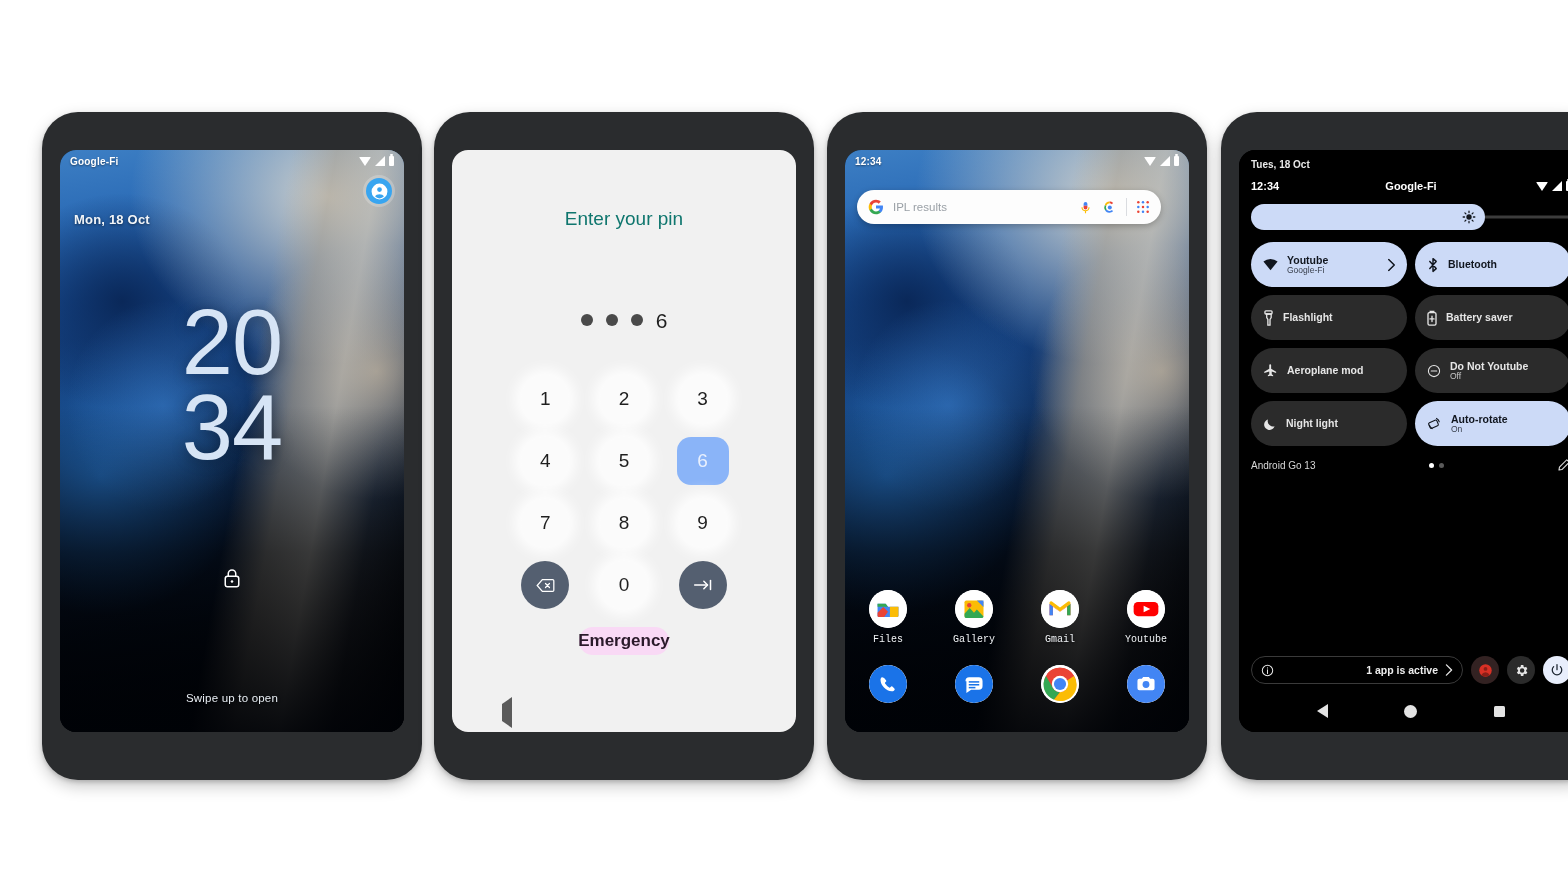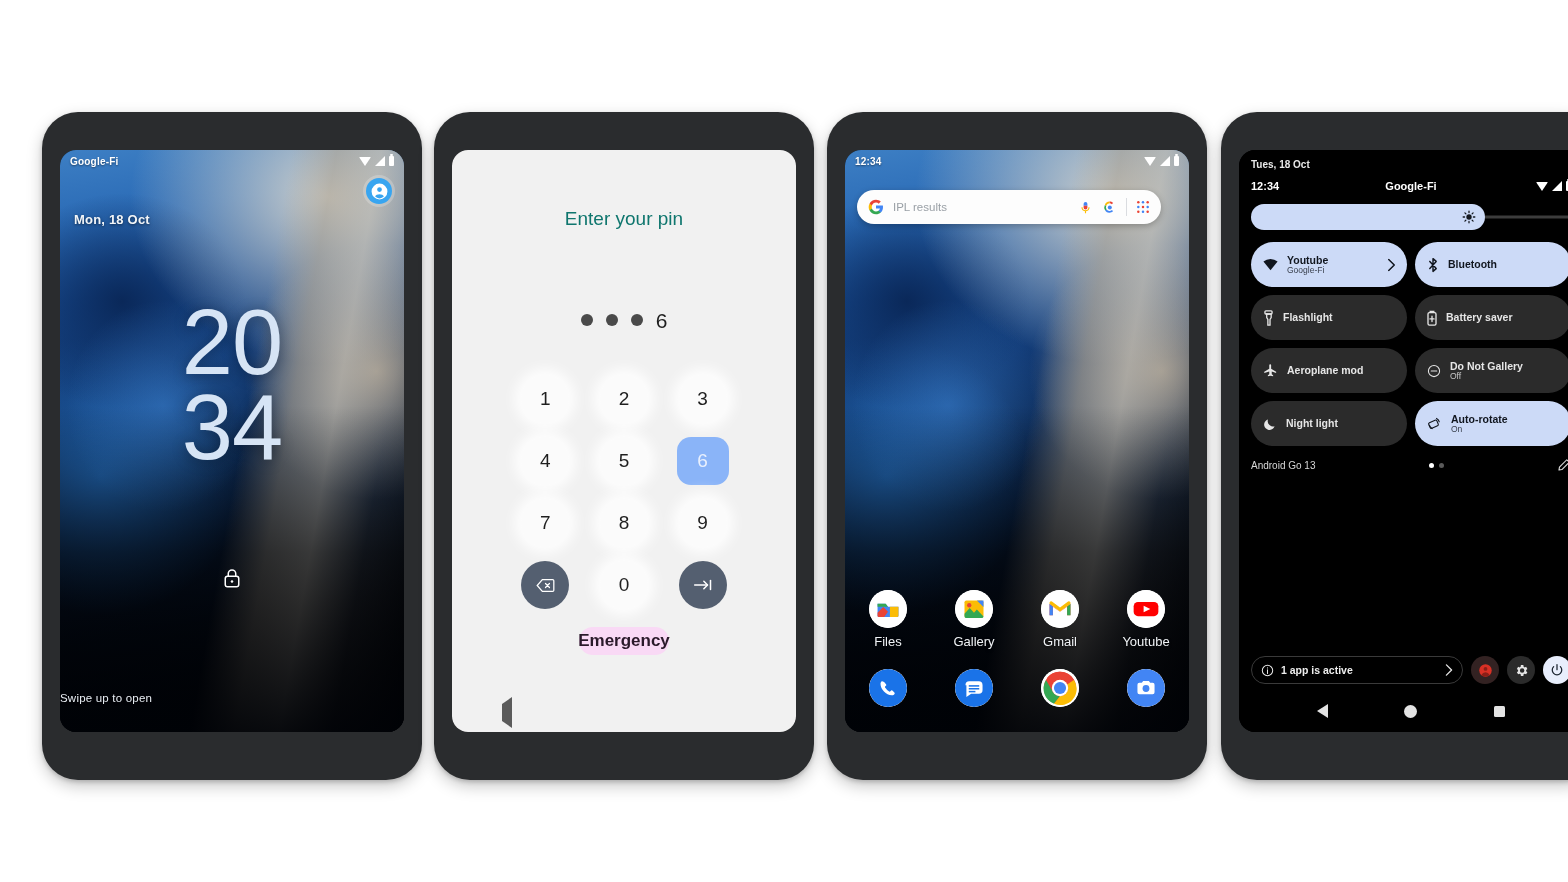"Do Not Gallery" span.tile-title { text: Gallery -> Youtube }
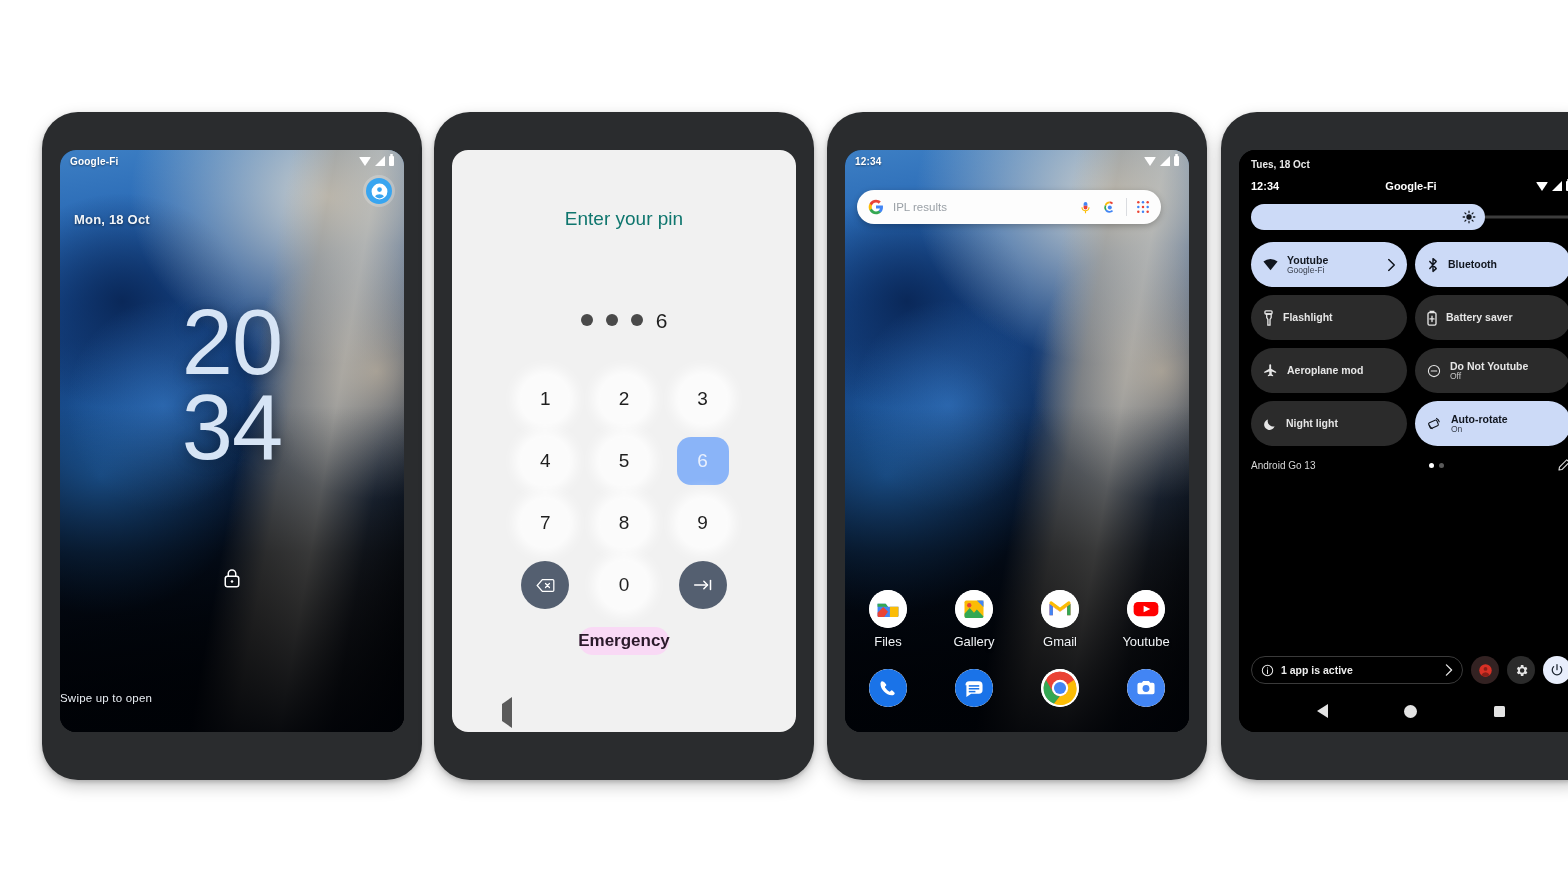"Files" .app-label { font-family: none -> Liberation Mono, monospace; font-size: 13px -> 10px }
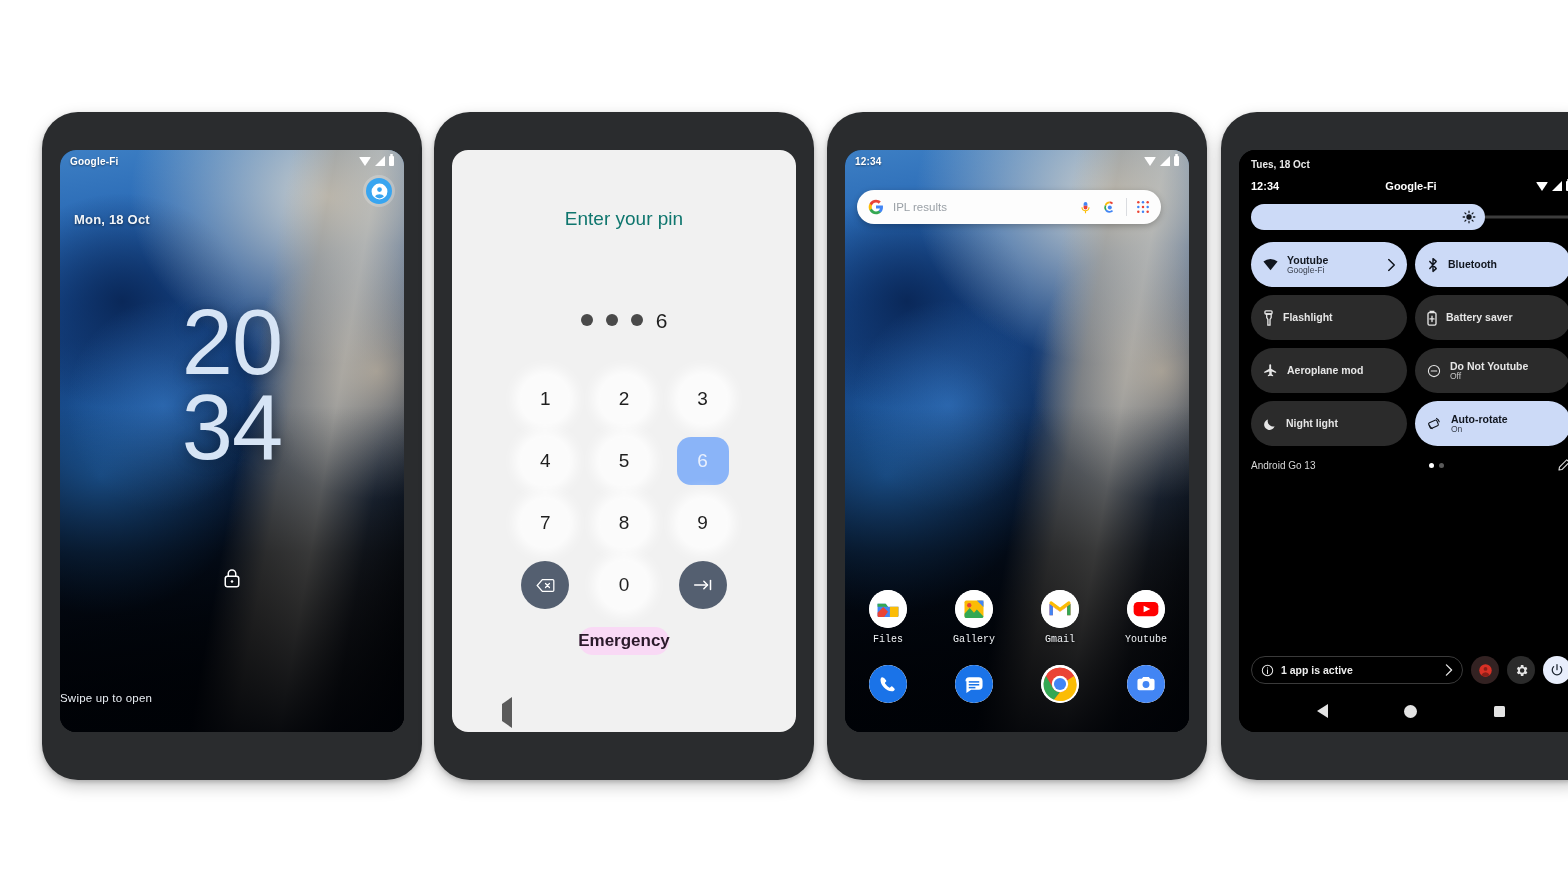"1 app is active" .active-chip { text-align: none -> right }
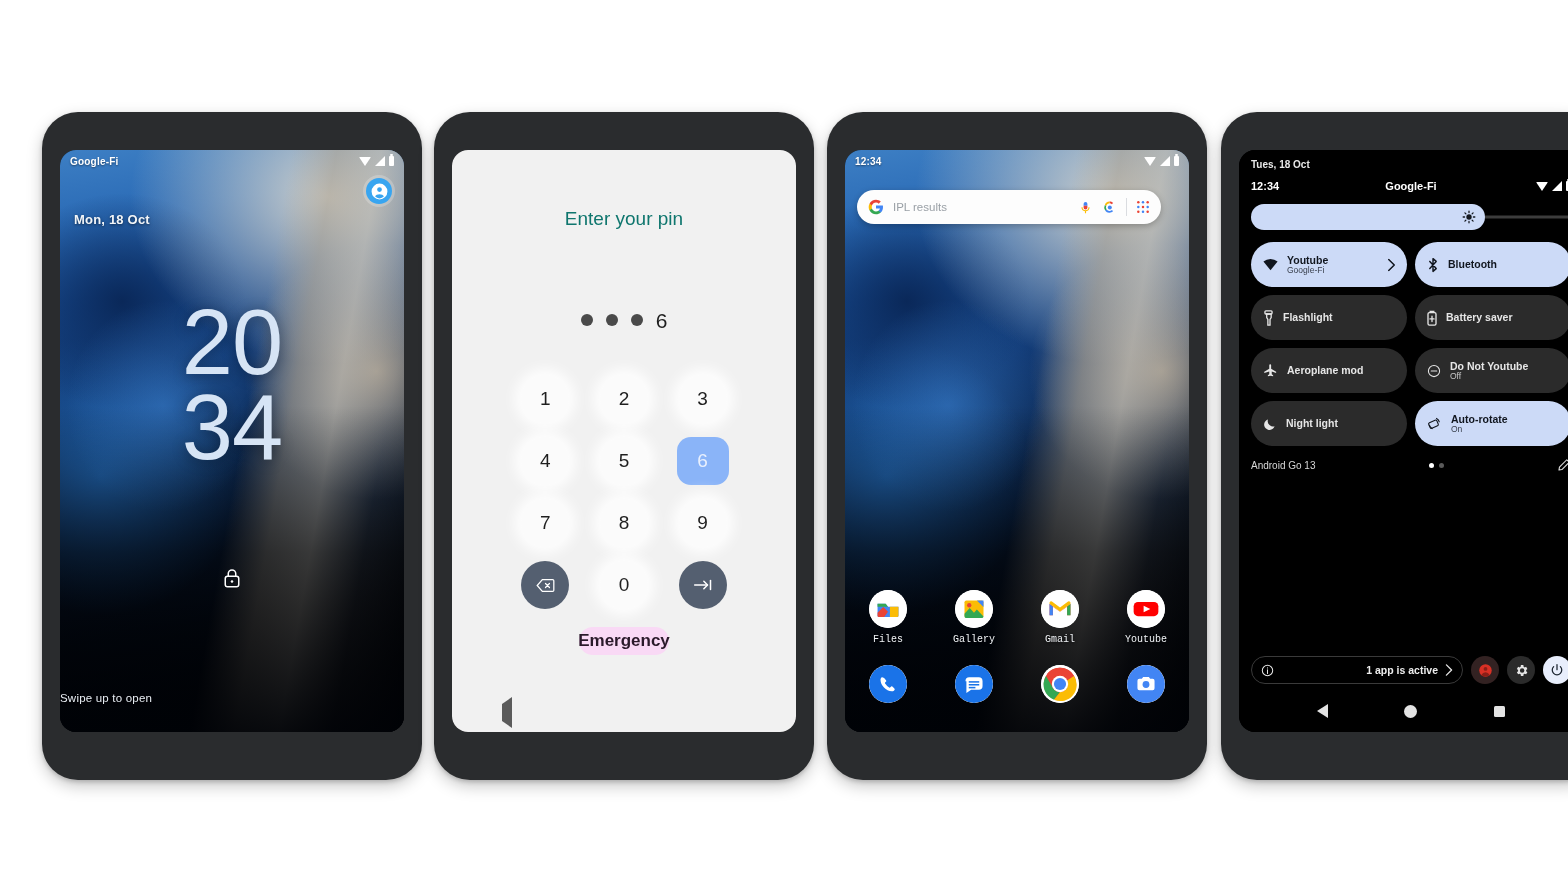"Swipe up to open" .swipe-txt { text-align: left -> center }
